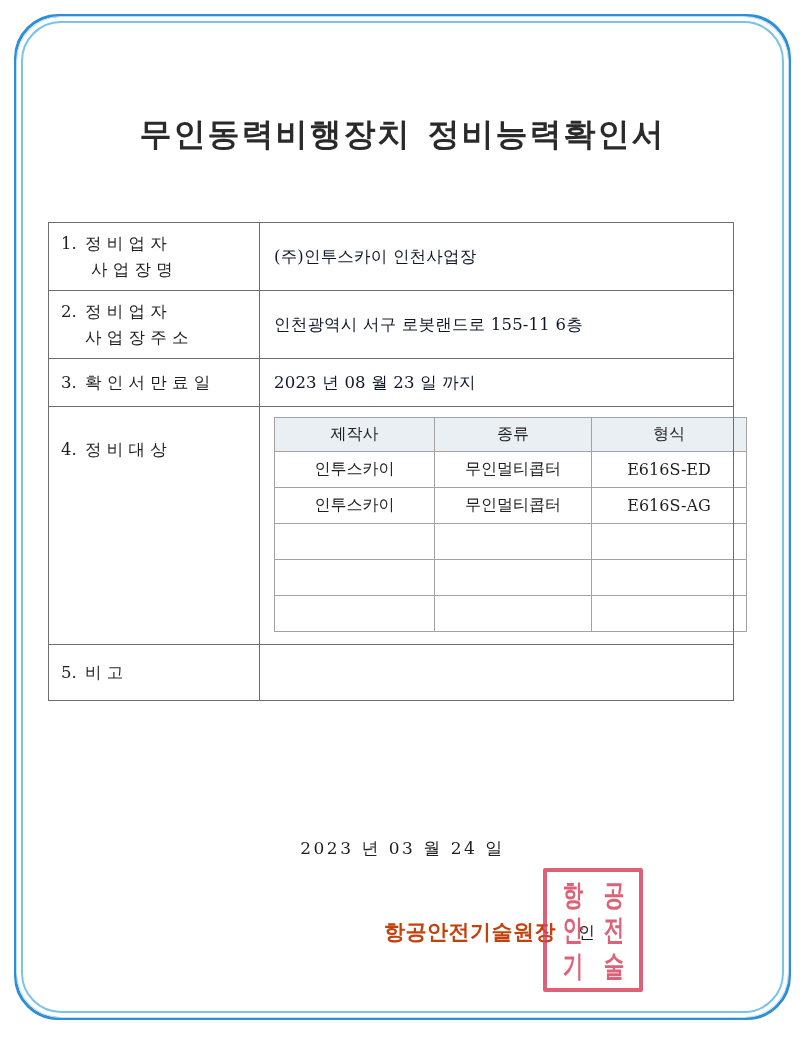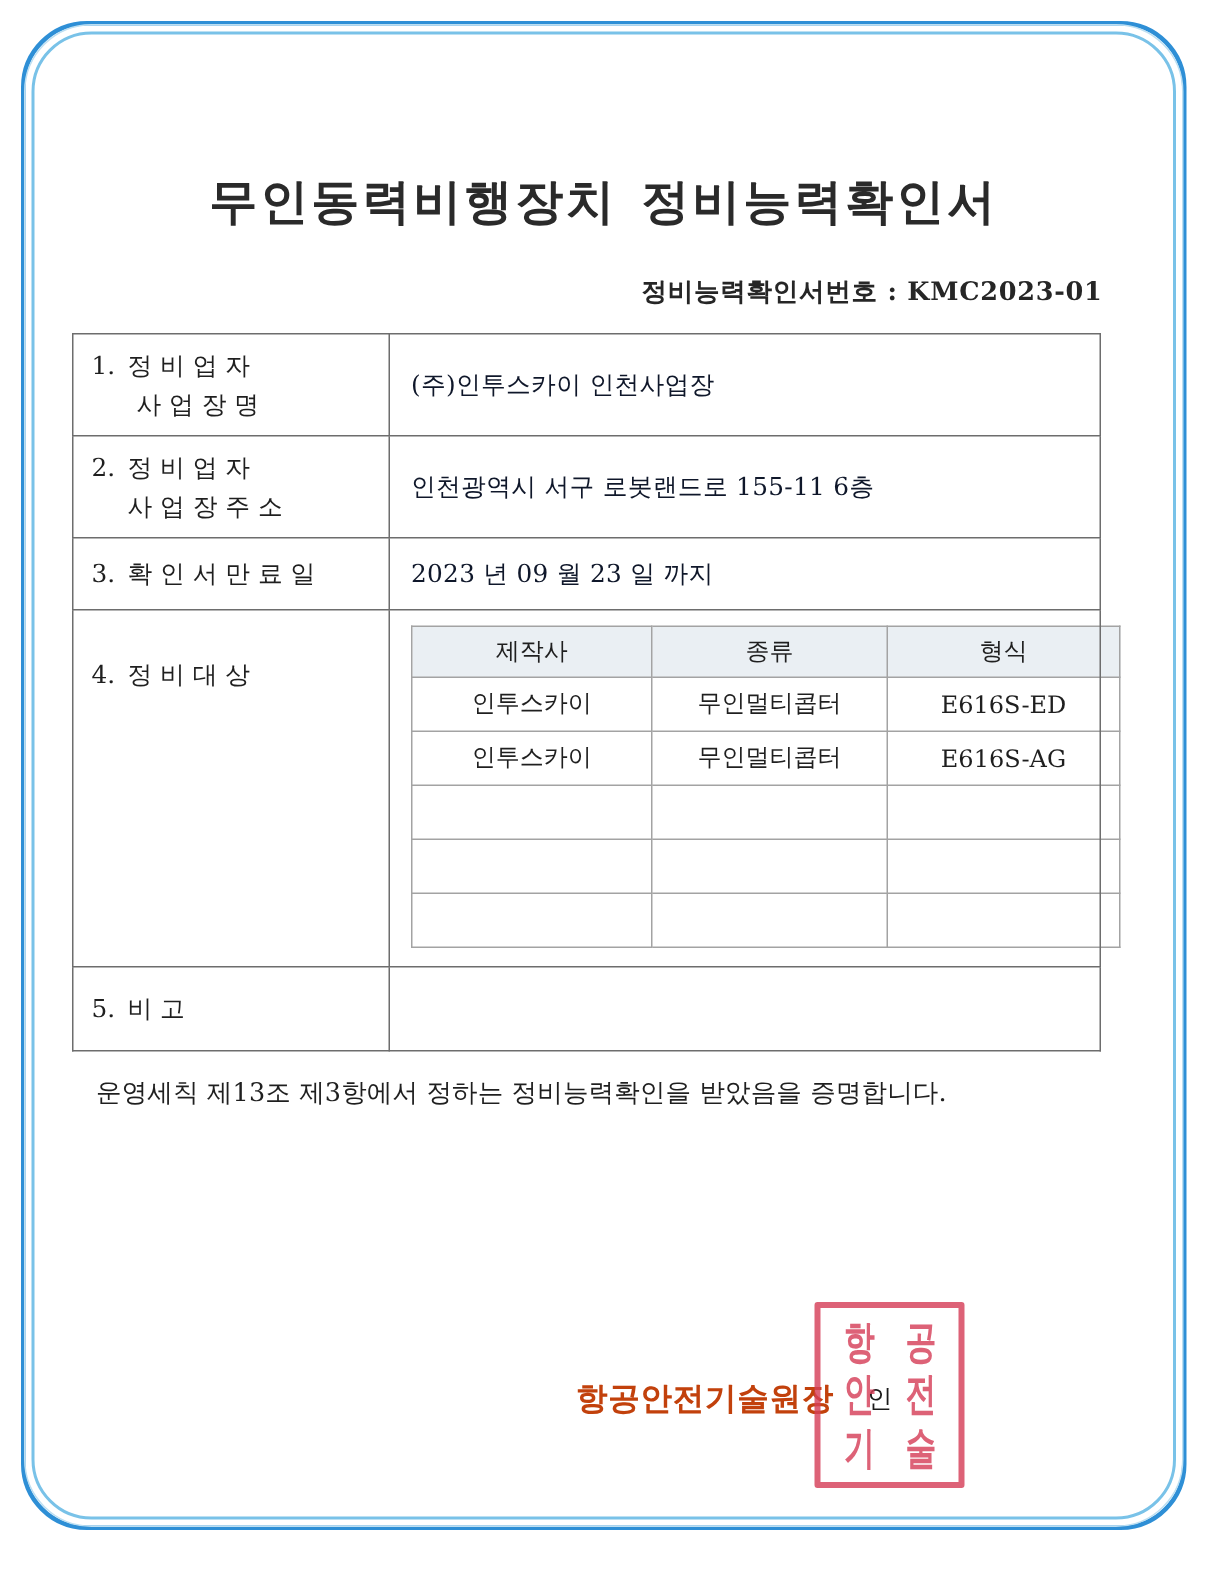"정비능력확인서번호 : KMC2023-01" div.doc-number { html: <div> <span>정비능력확인서번호 :</span> <span>KMC2023-01</span> </div> -> none }
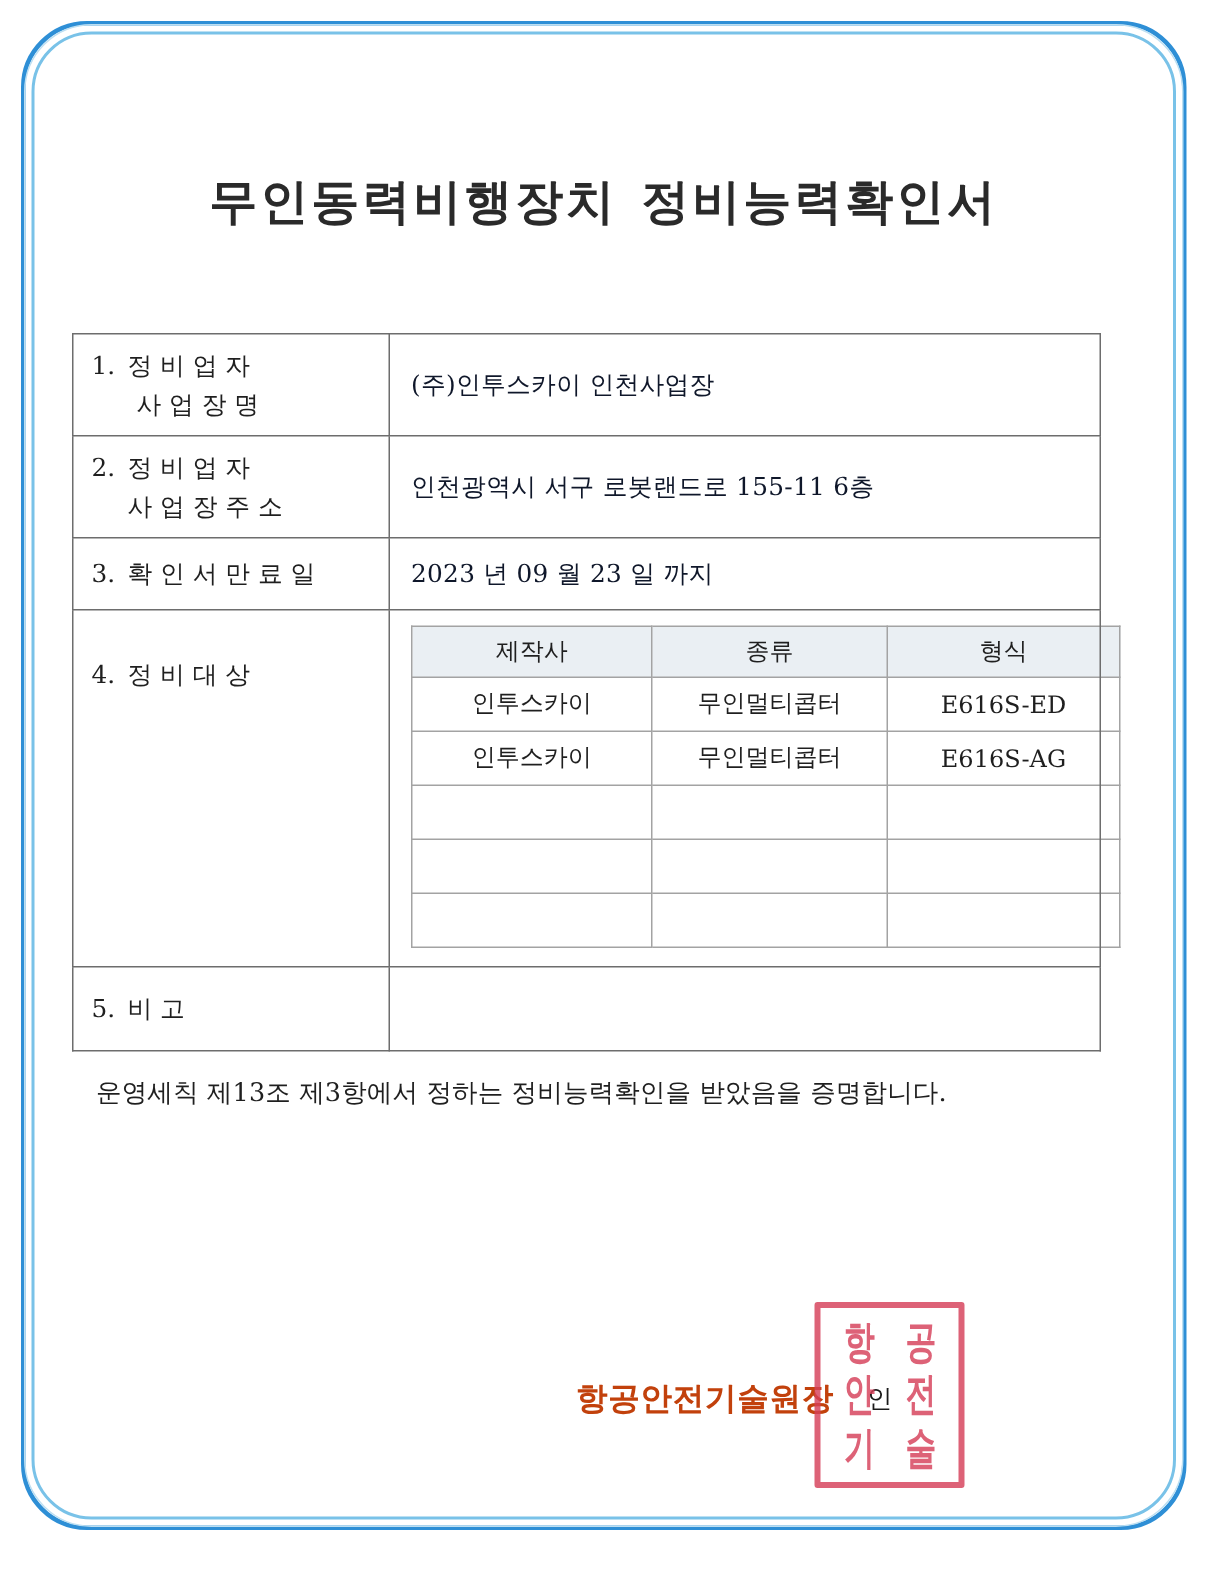"2023 년 09 월 23" td.value-cell { text: 09 -> 08 }
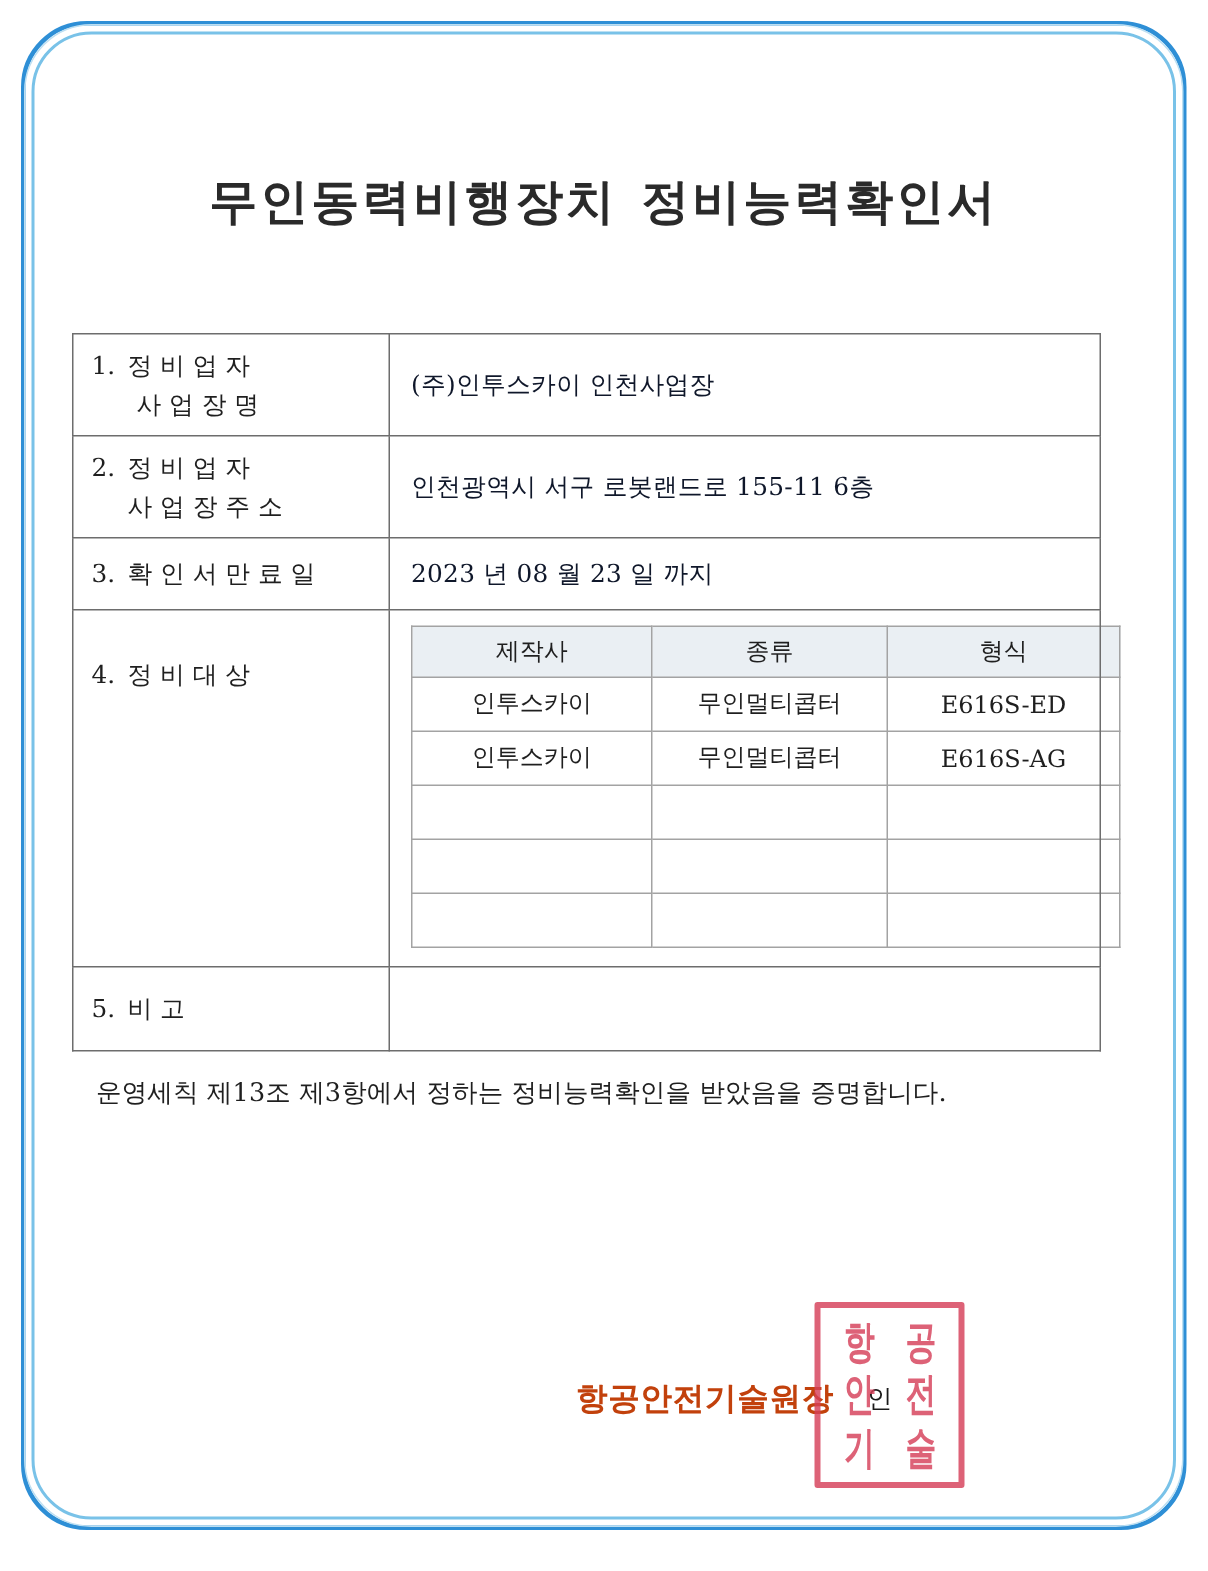"운영세칙 제13조 제3항에서 정하는 정비능력확인을" span.line2 { html: <span>운영세칙 제13조 제3항에서 정하는 정비능력확인을 받았음을 증명합니다.</span> -> none }
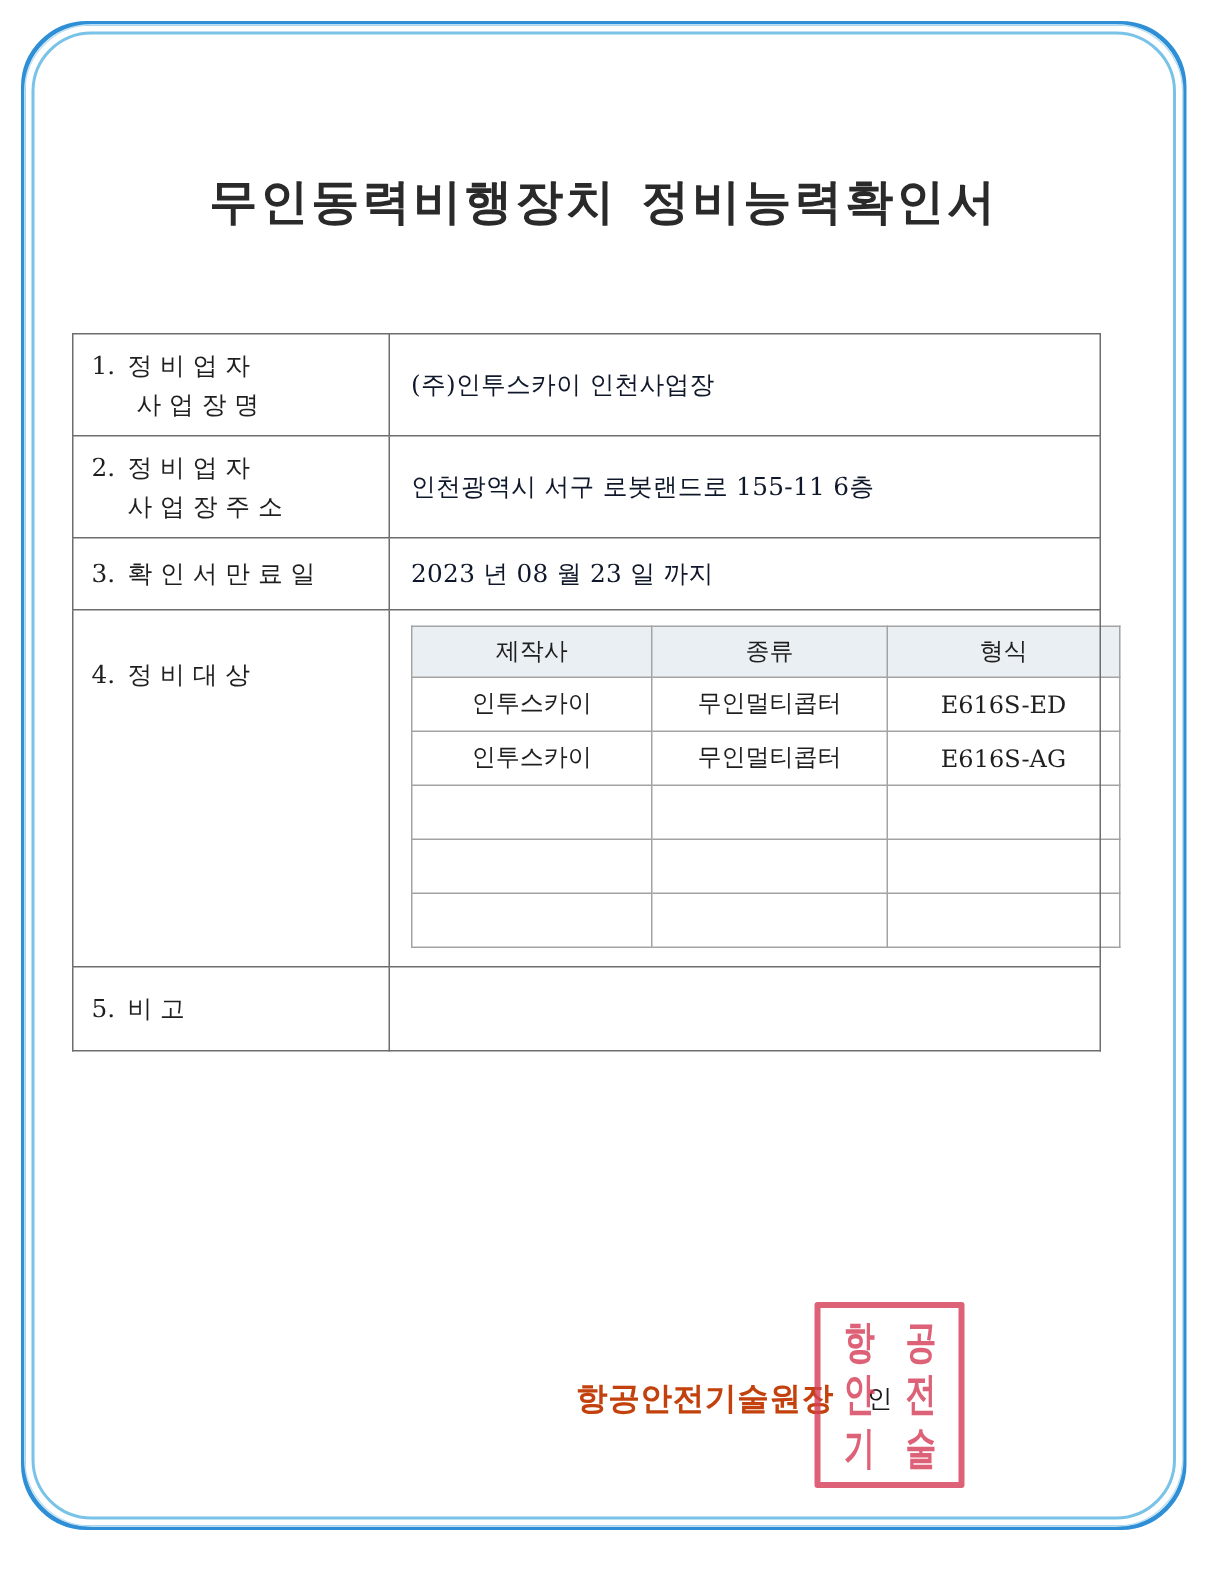"2023 년 03 월 24" div.sign-date { html: none -> <div>2023 년 03 월 24 일</div> }
